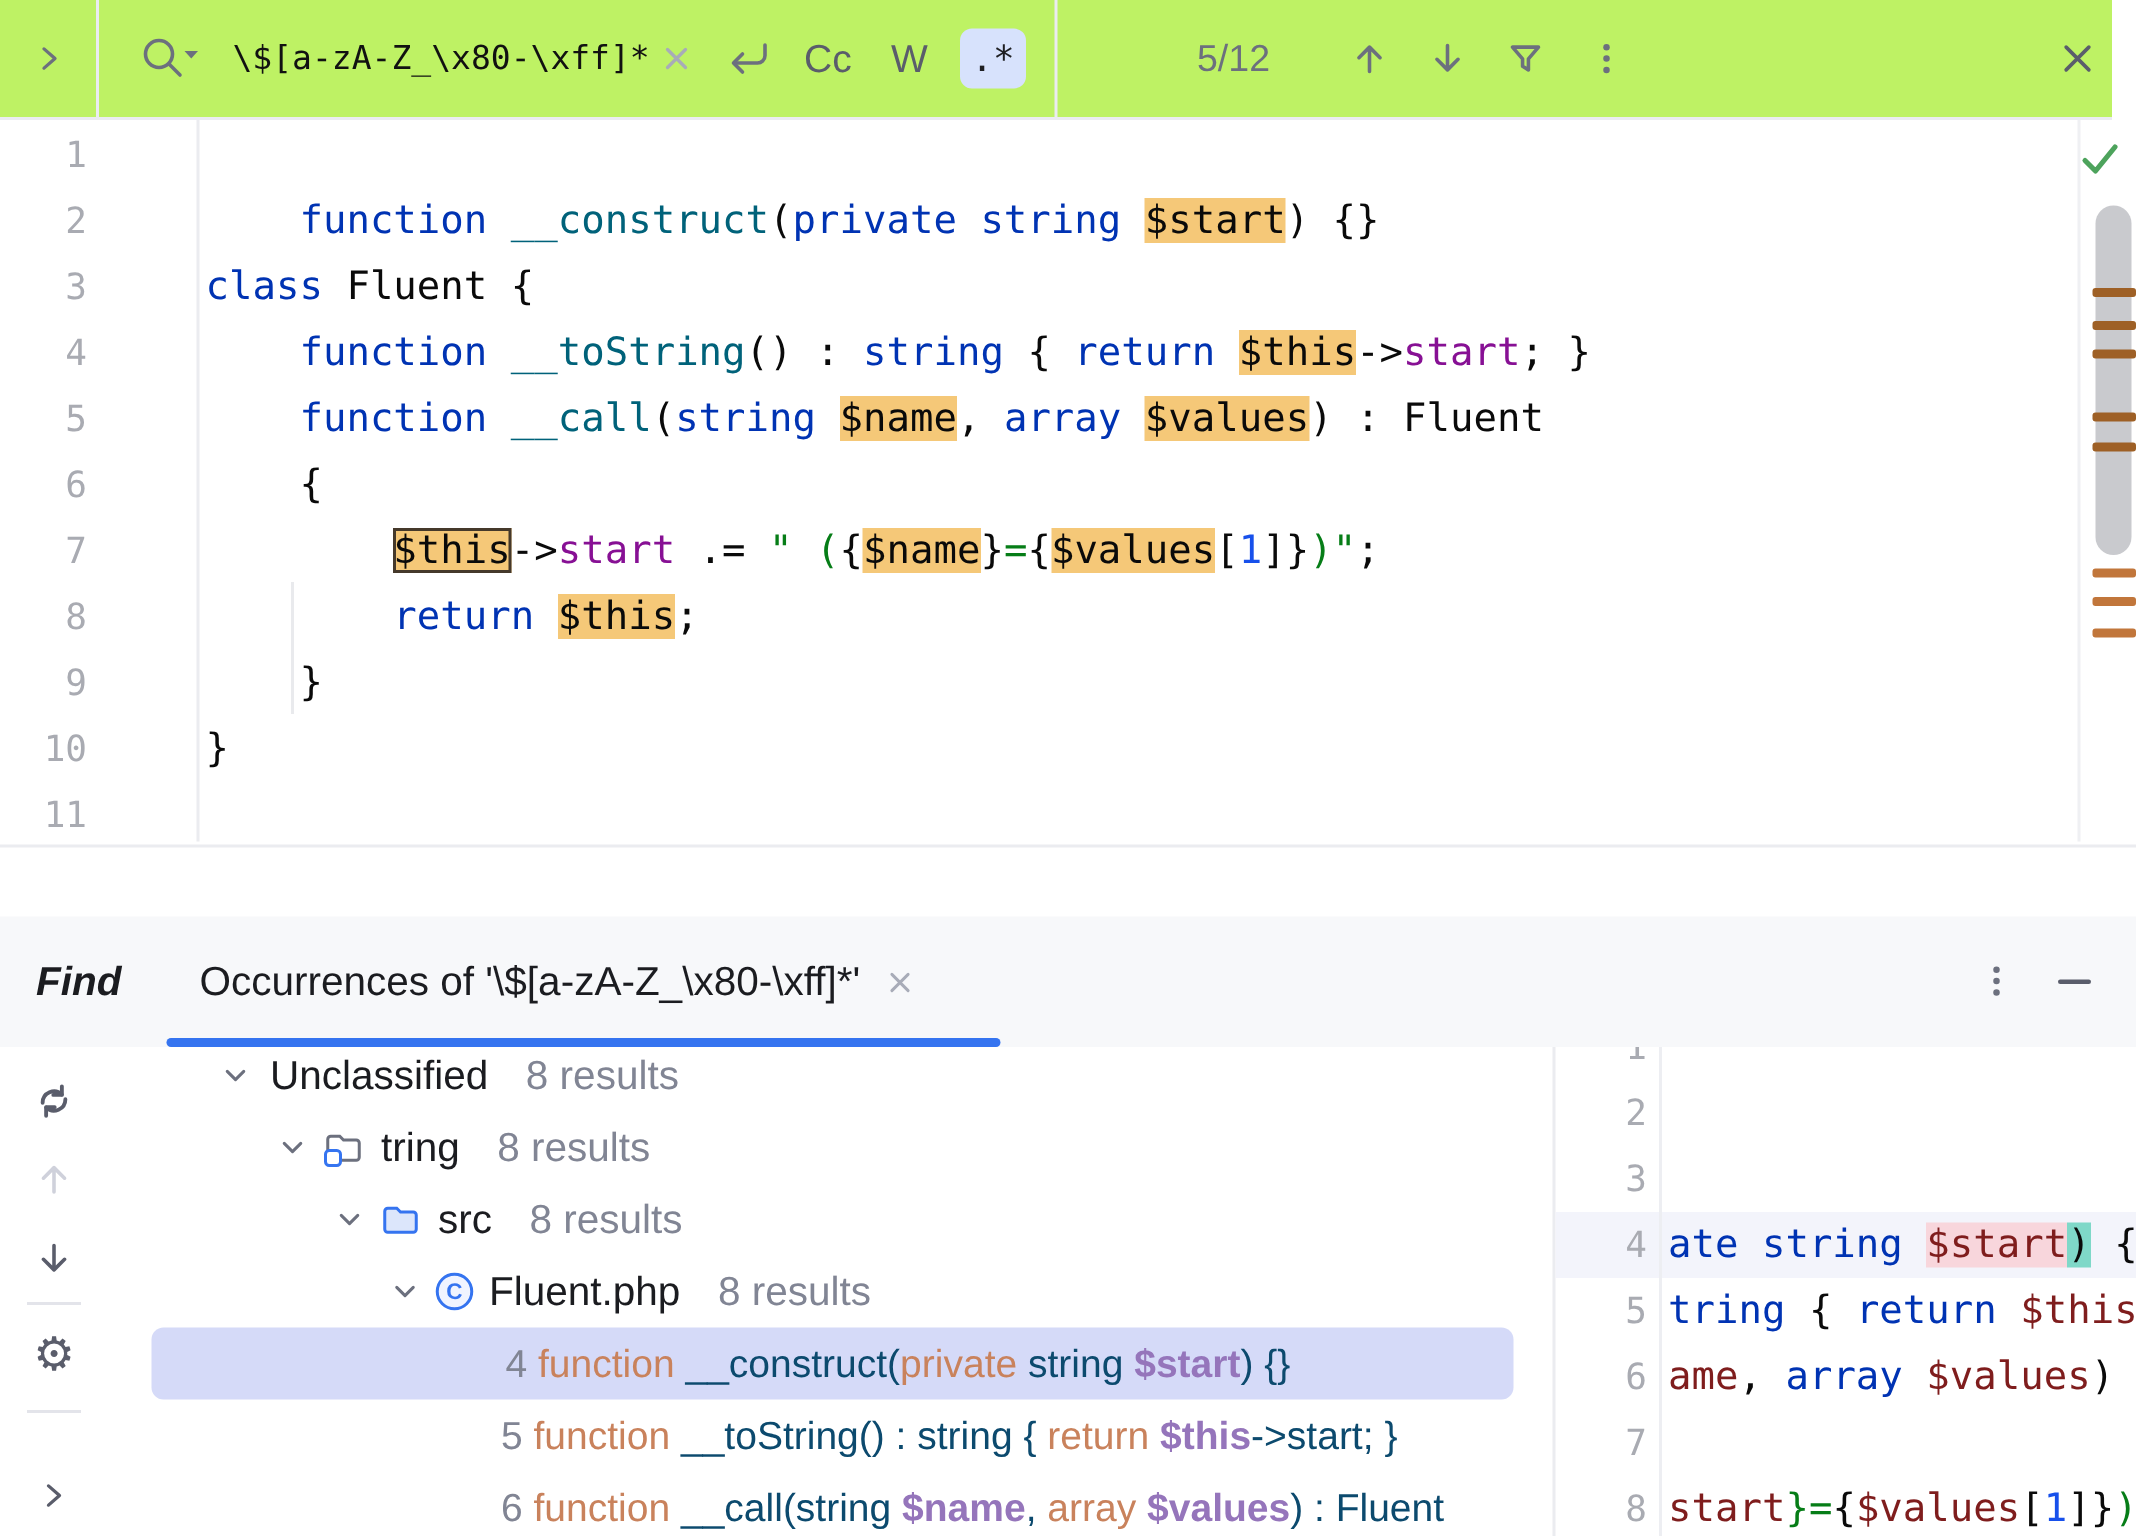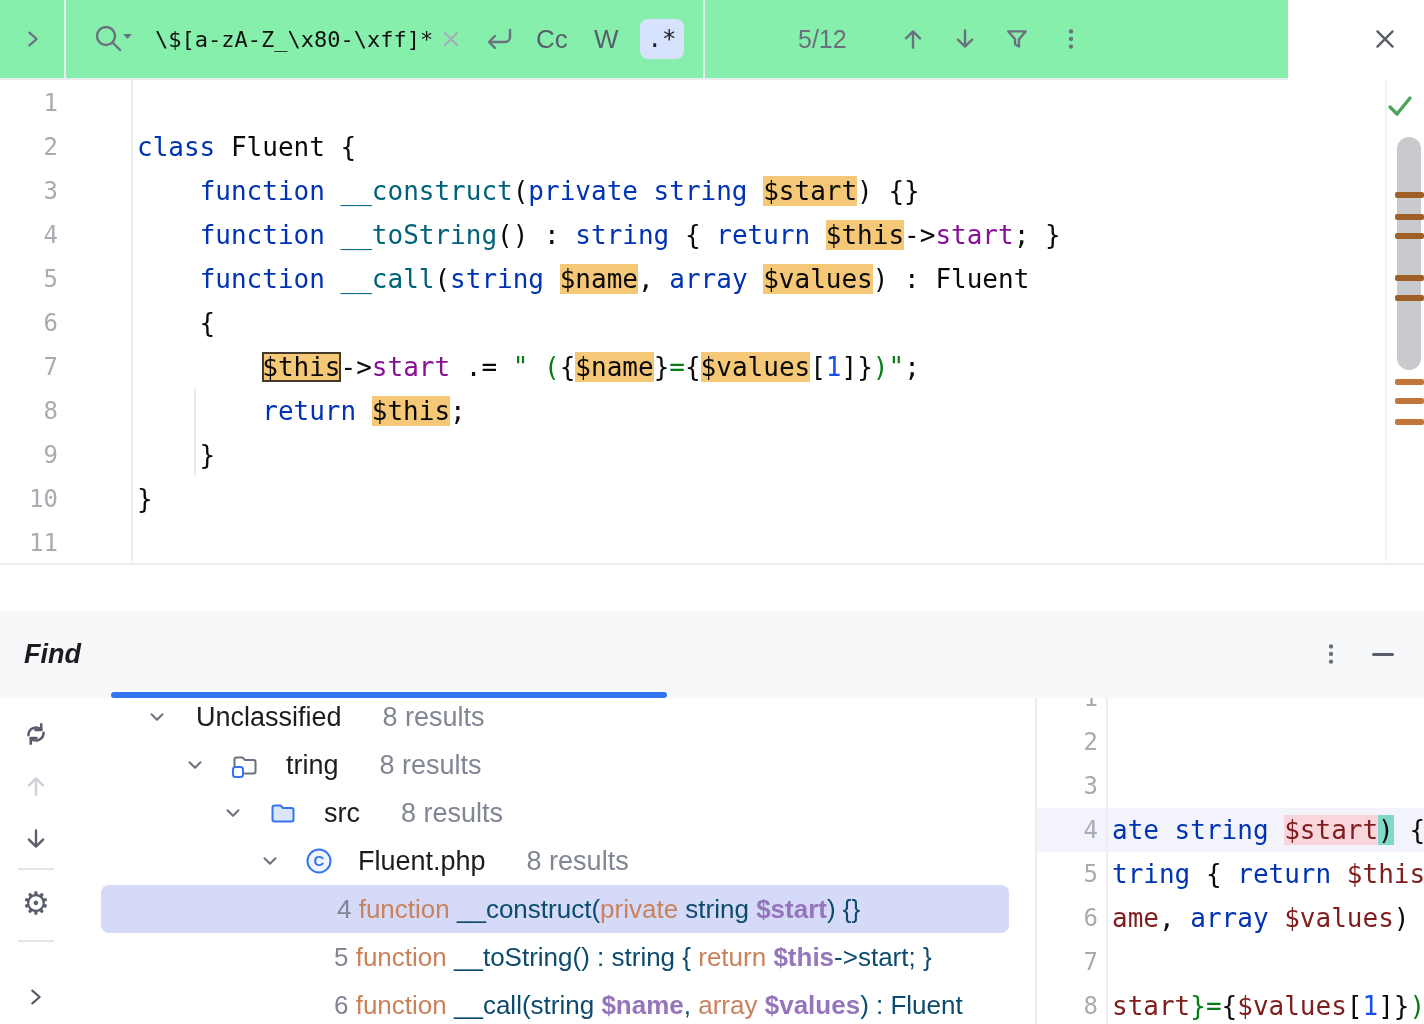"\$[a-zA-Z_\x80-\xff]*" .searchbar { background: #86efac -> #bef264; width: 1288px -> 1408px }
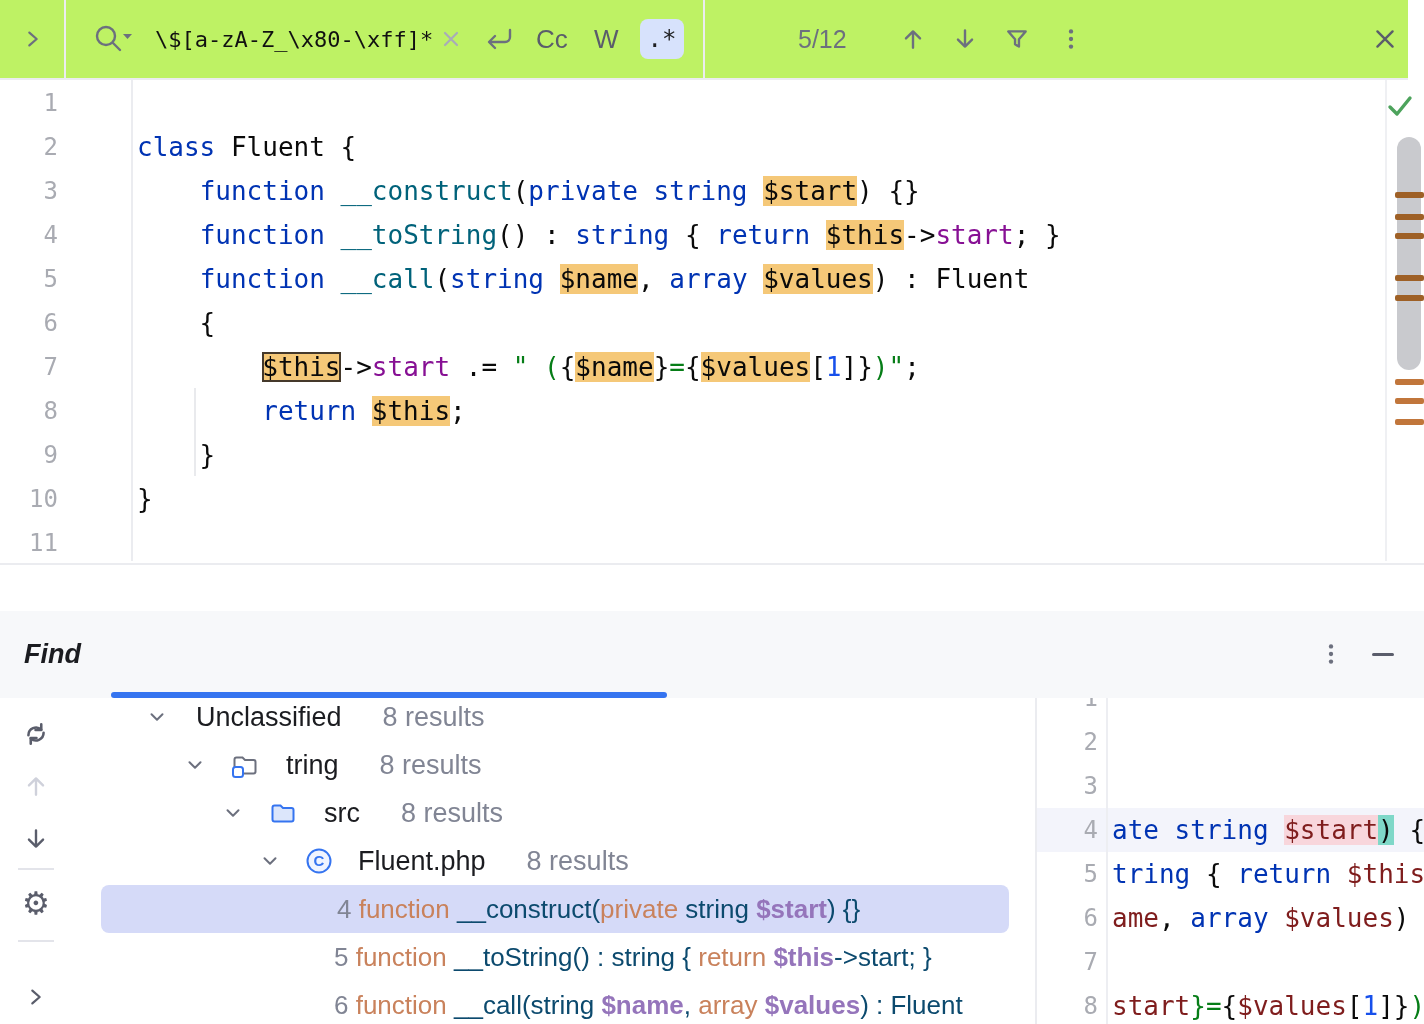"class Fluent {" div.code-line { order: before "function __construct(private string" -> after "function __construct(private string" }
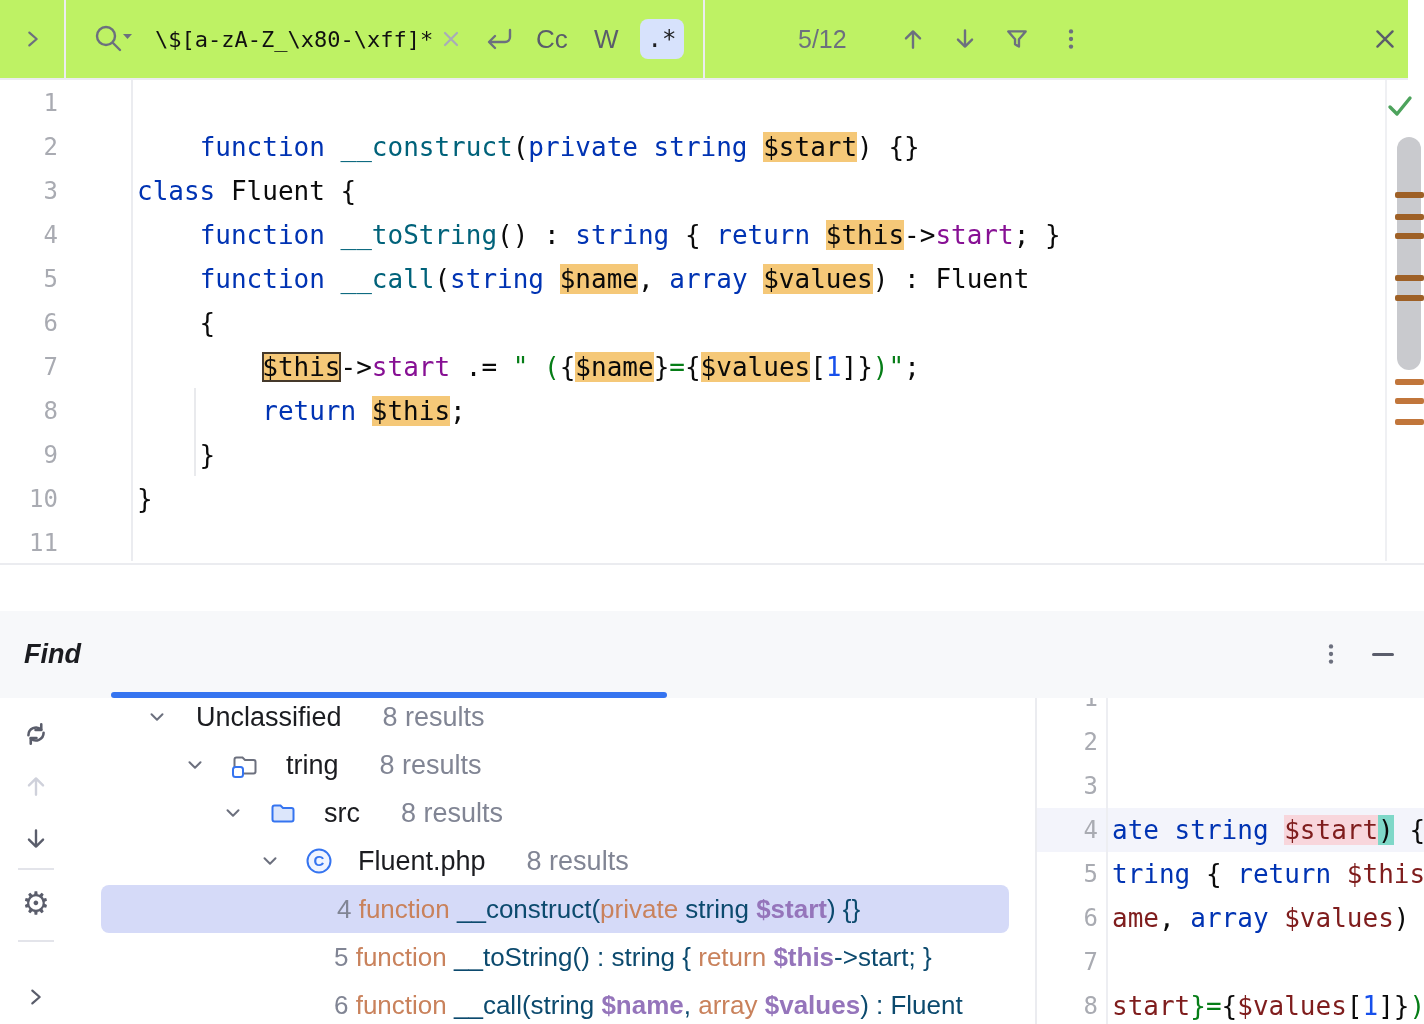"Occurrences of '\$[a-zA-Z_\x80-\xff]*'" div.find-tab { html: none -> <div> <span>Occurrences of '\$[a-zA-Z_\x80-\xff]*'</span> <svg> <path></path> </svg> </div> }
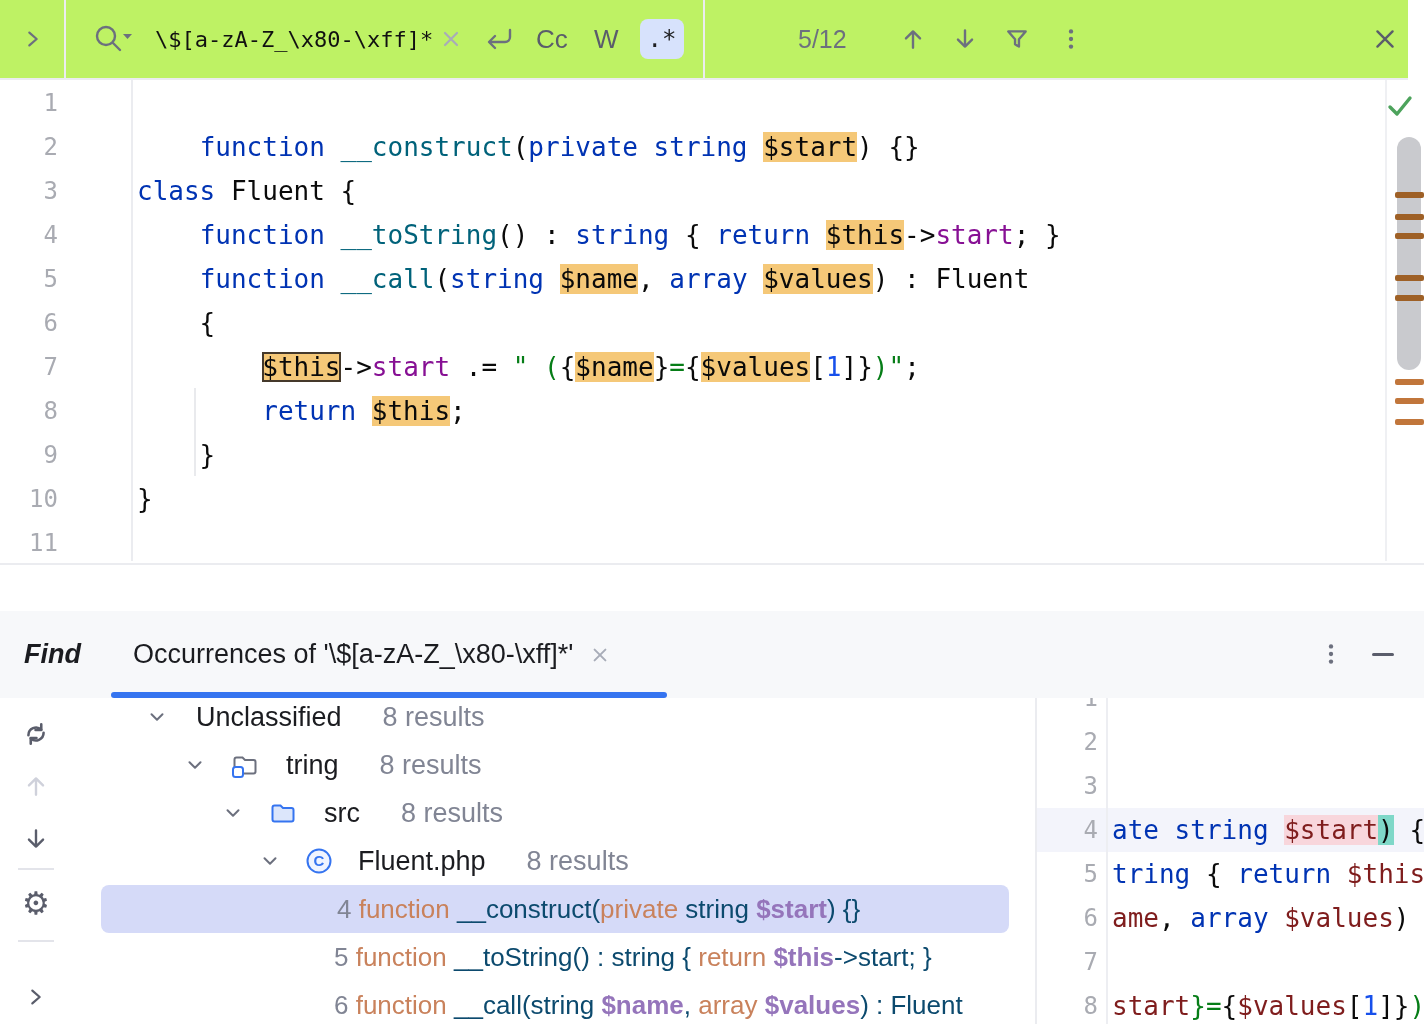"Unclassified" .tree-row { gap: 16px -> none }
